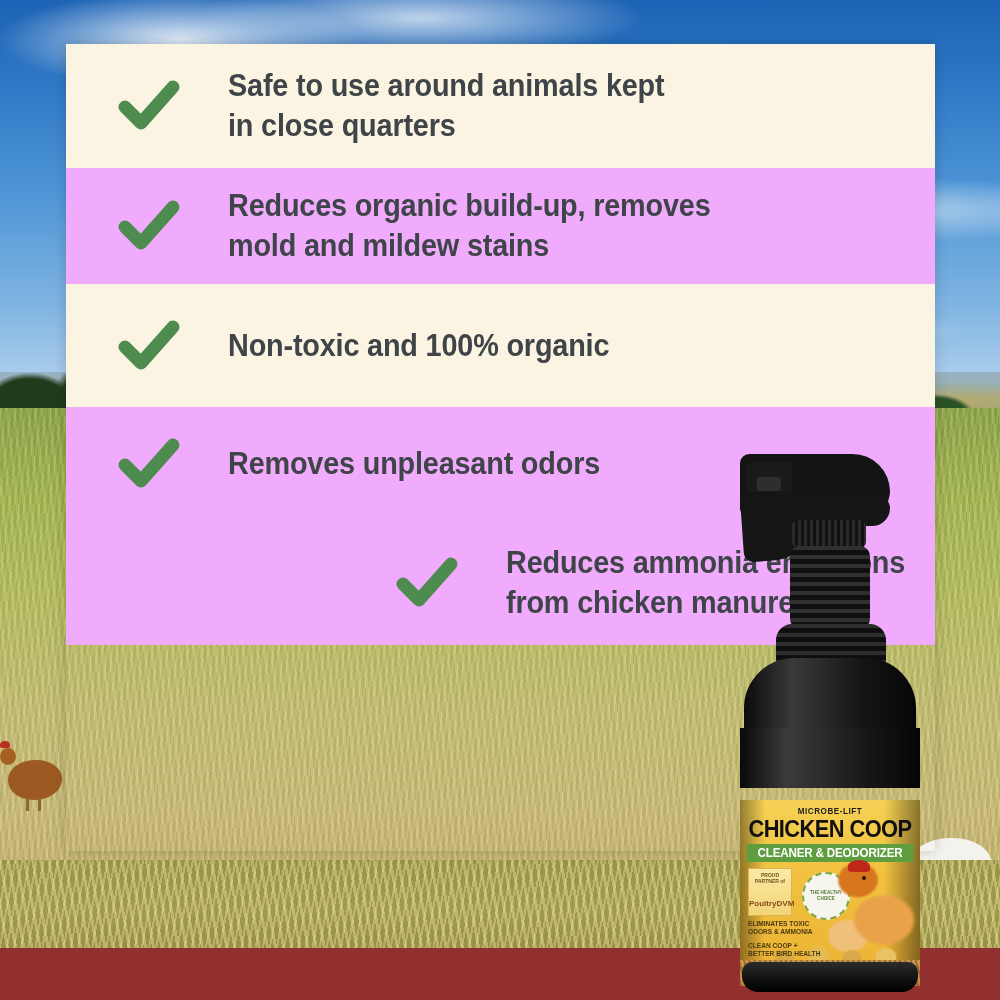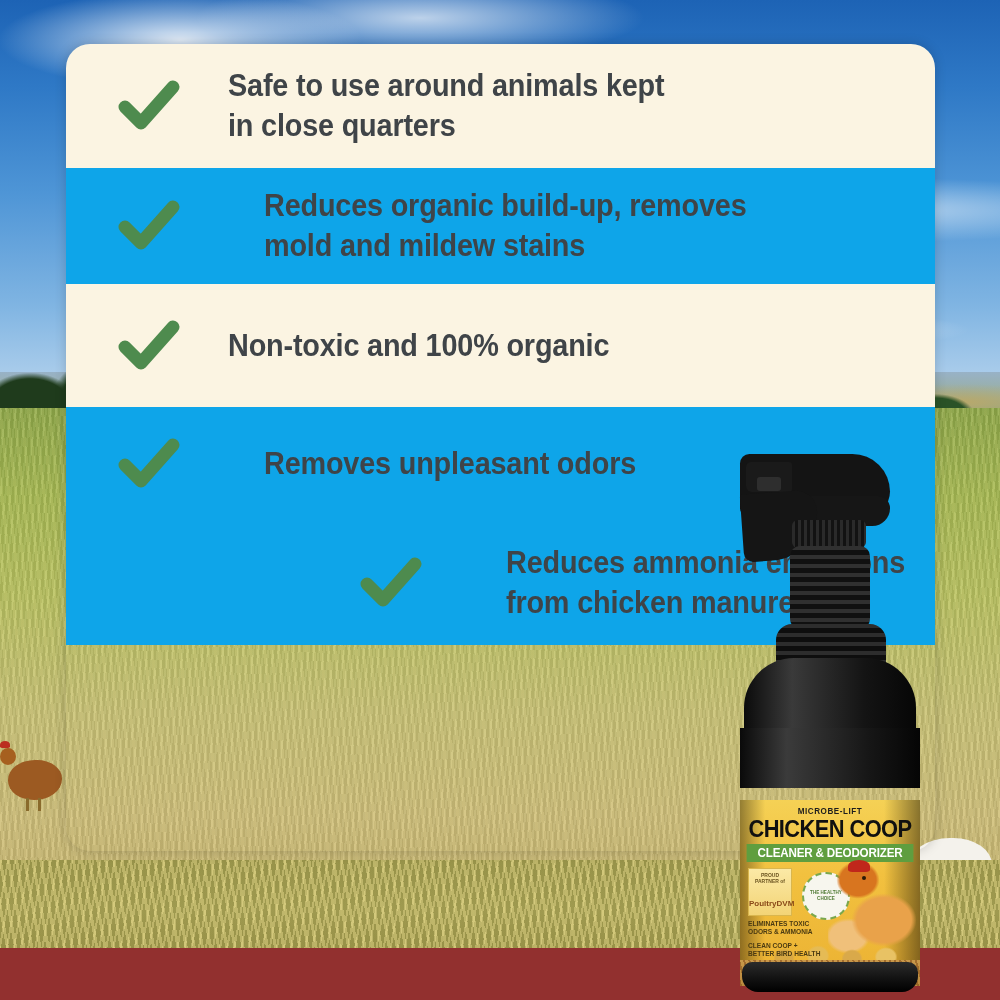"Safe to use around animals" .card { border-radius: 24px -> none }
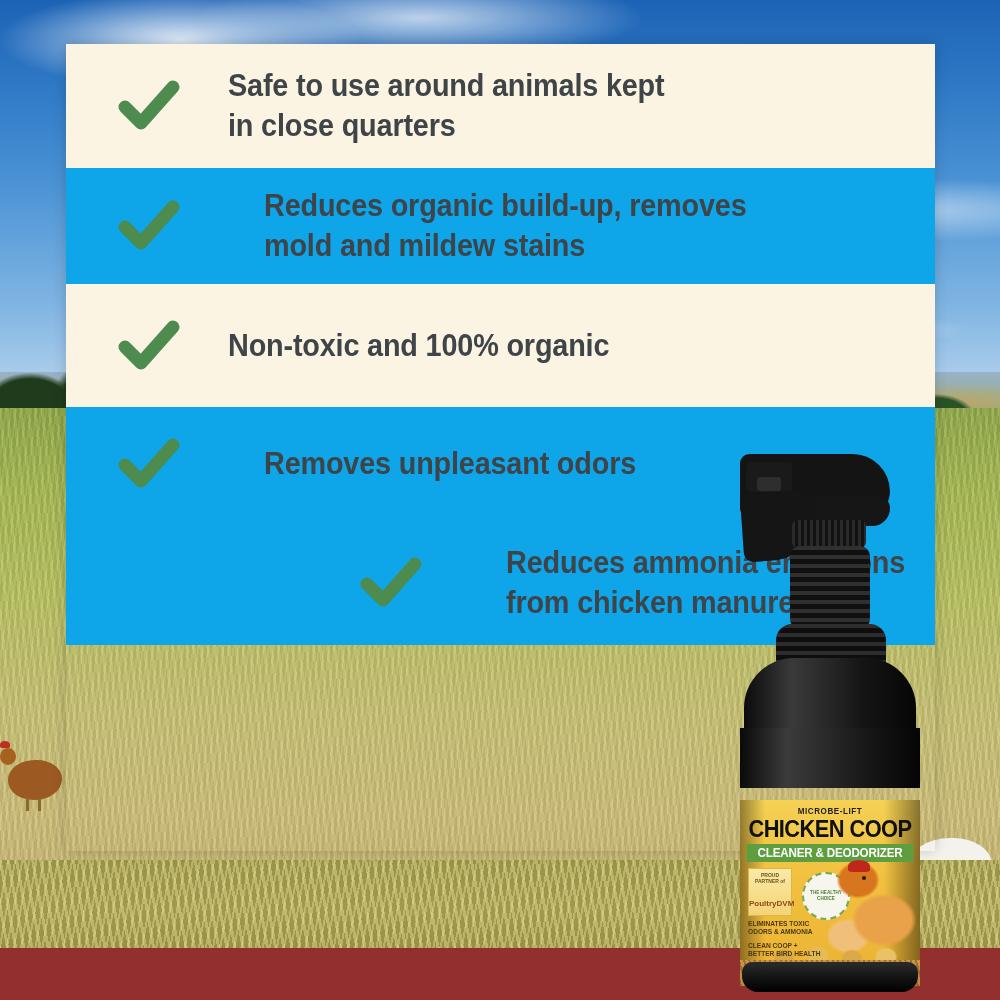"Reduces organic build-up, removes" .frow.gold { background: #0ea5e9 -> #f0abfc; gap: 36px -> none }
